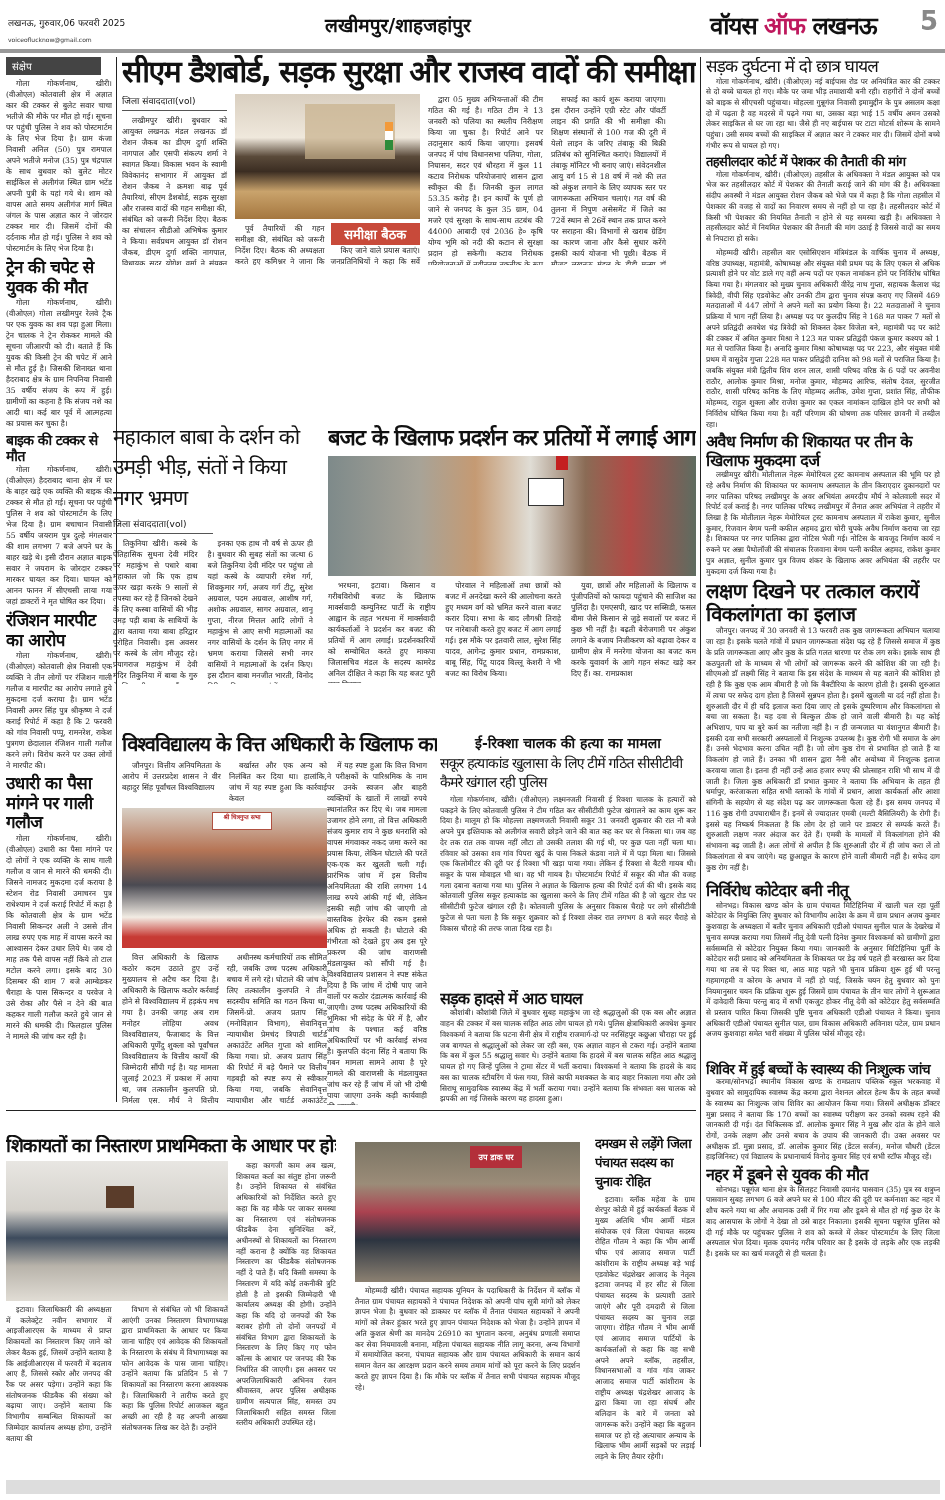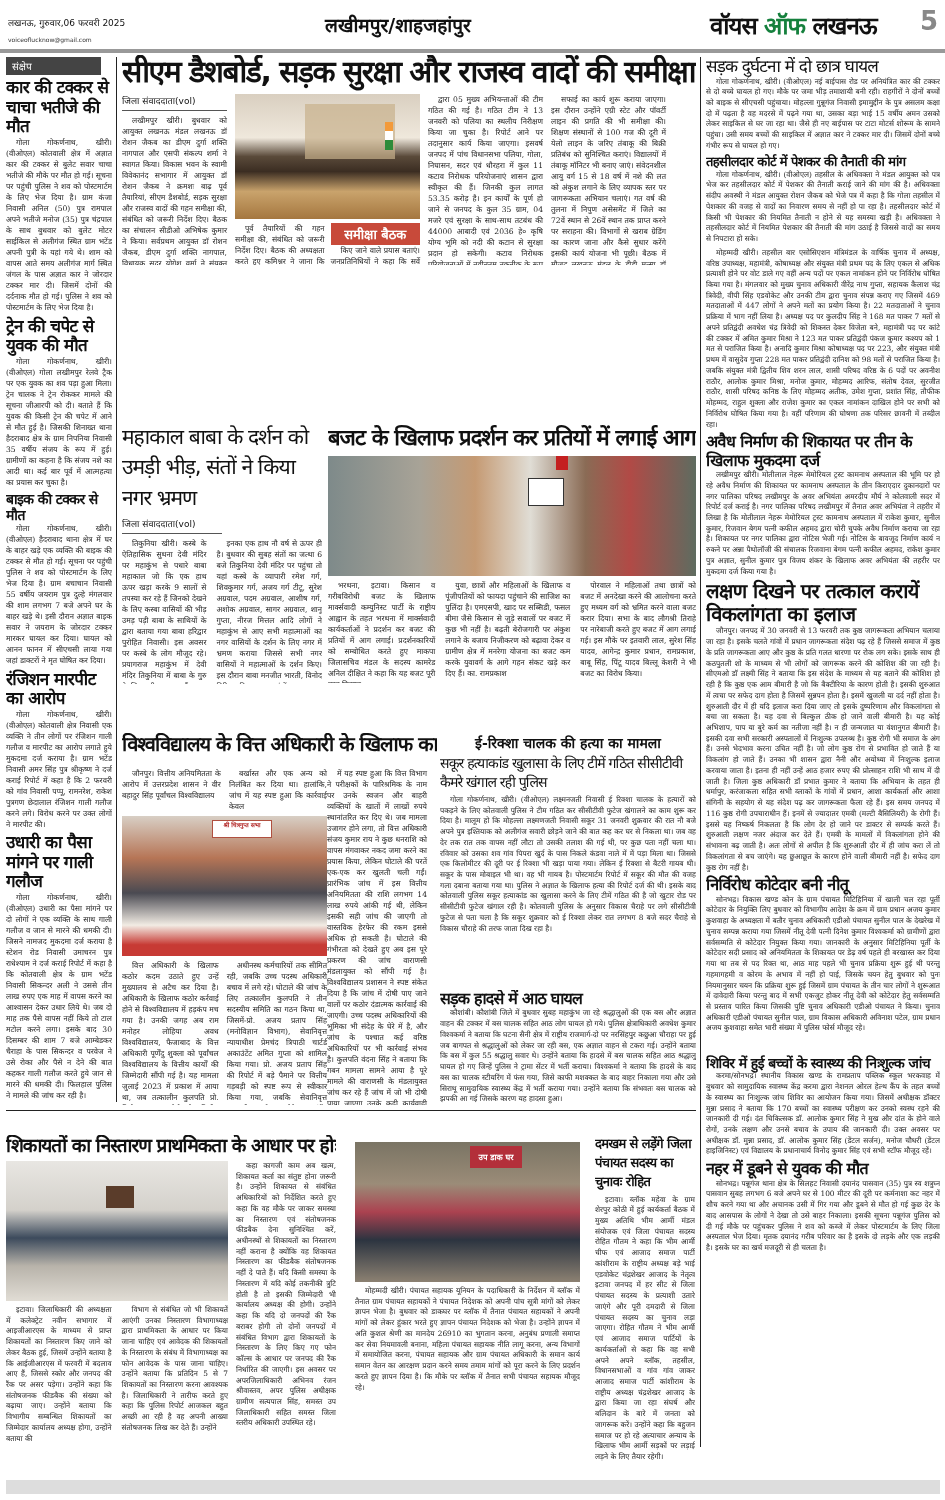"ऑफ" .brand .light { color: #15803d -> #be185d }
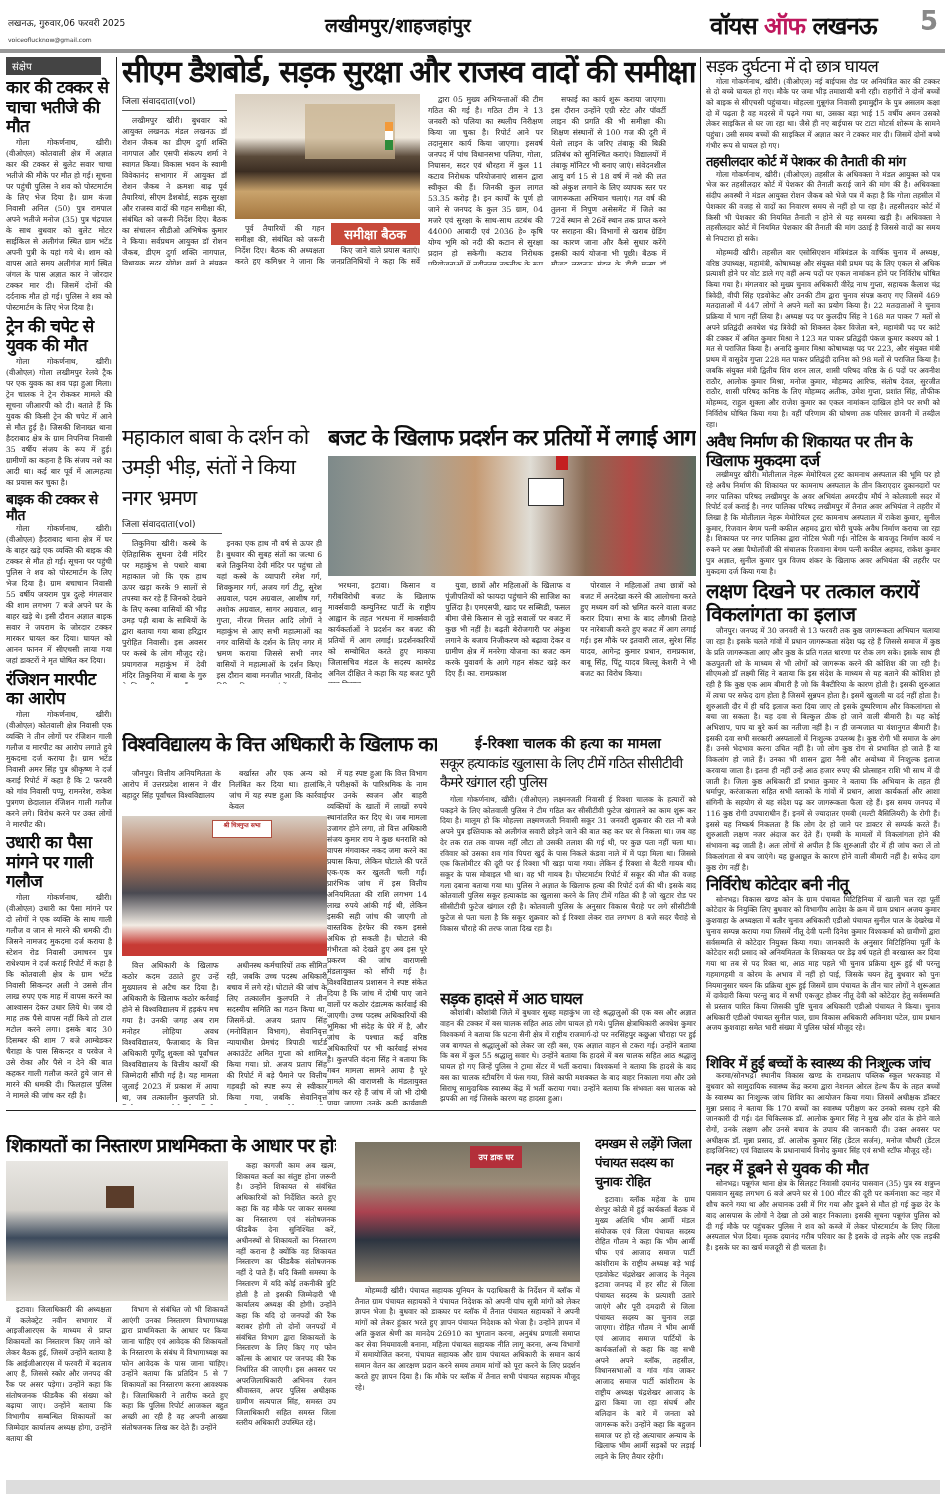"कार की टक्कर से चाचा" h3.hl-sm { html: <h3>कार की टक्कर से चाचा भतीजे की मौत</h3> -> none }
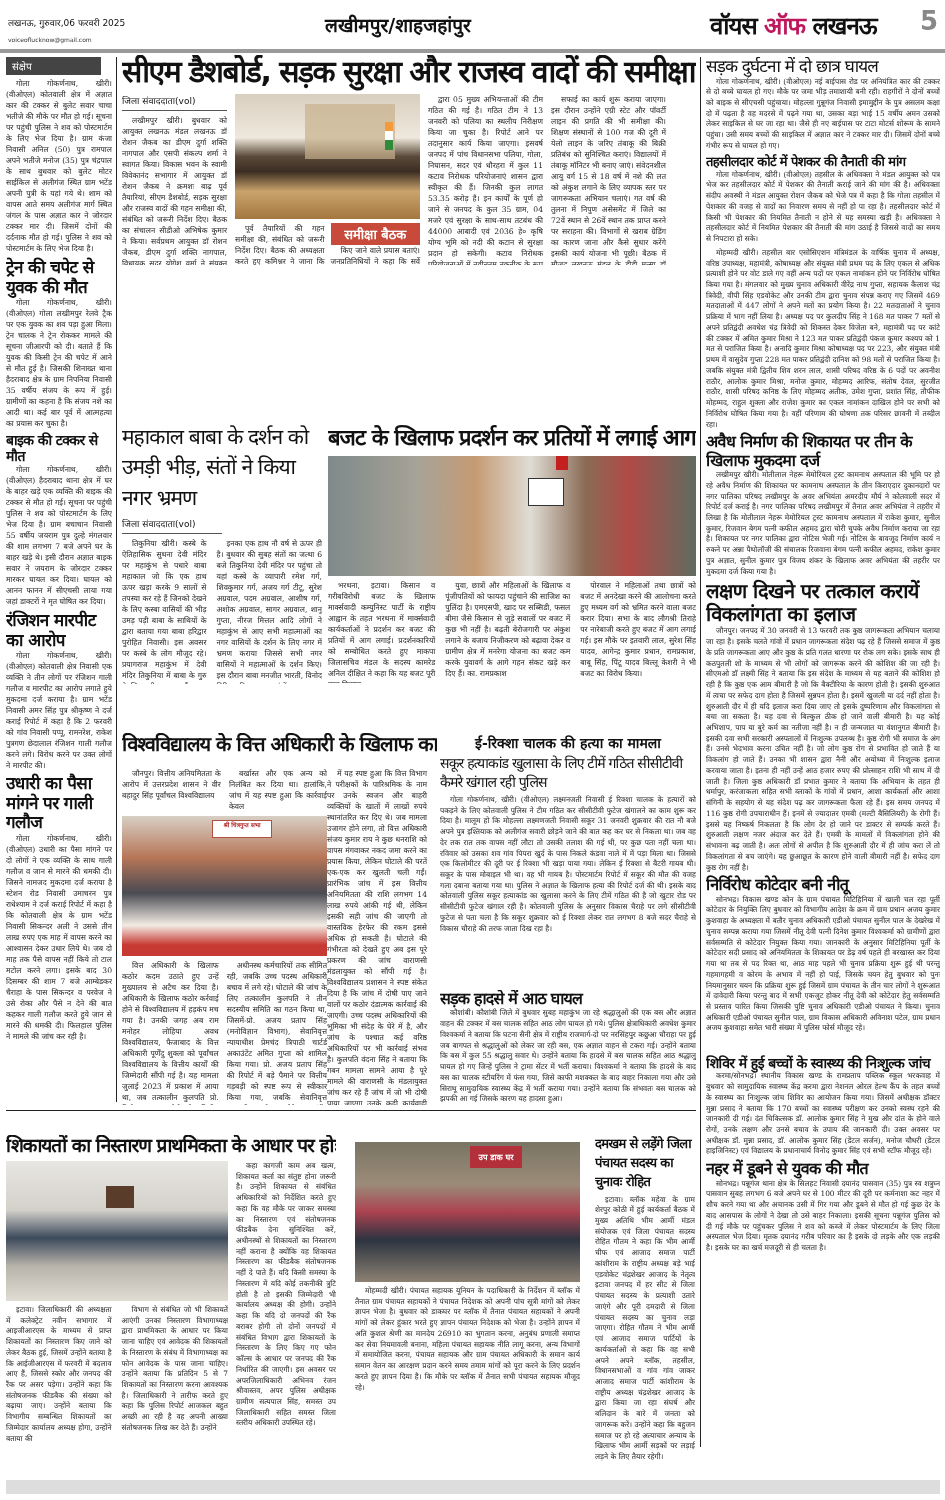"महाकाल बाबा के दर्शन को" div.abs { left: 122px -> 113px }
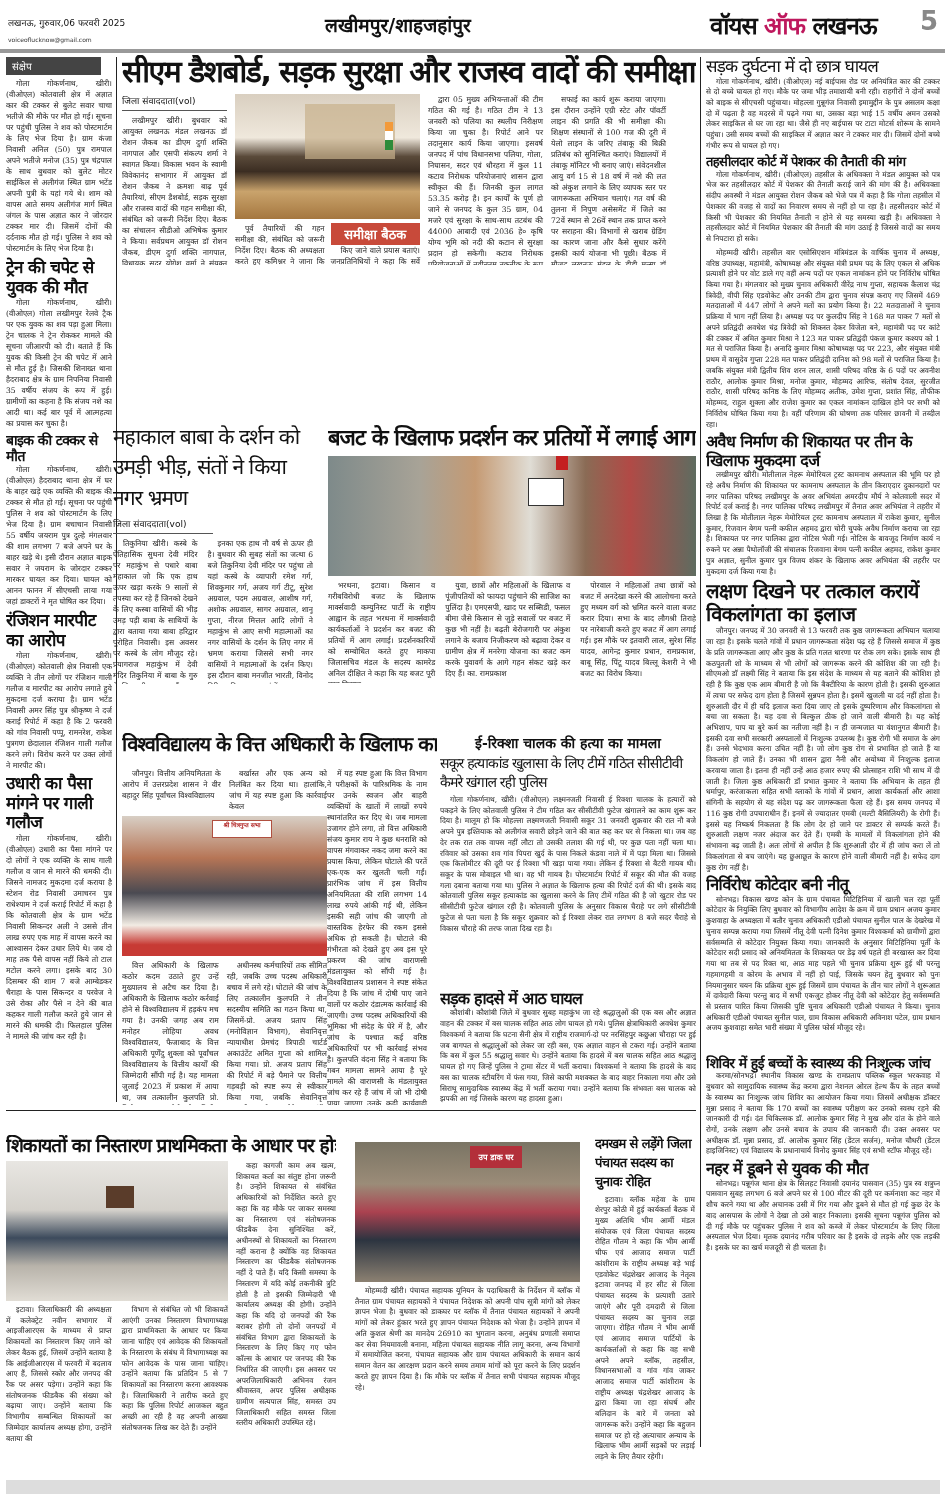"युवा, छात्रों और महिलाओं के" p.txt { order: before "पोरवाल ने महिलाओं तथा छात्रों" -> after "पोरवाल ने महिलाओं तथा छात्रों" }
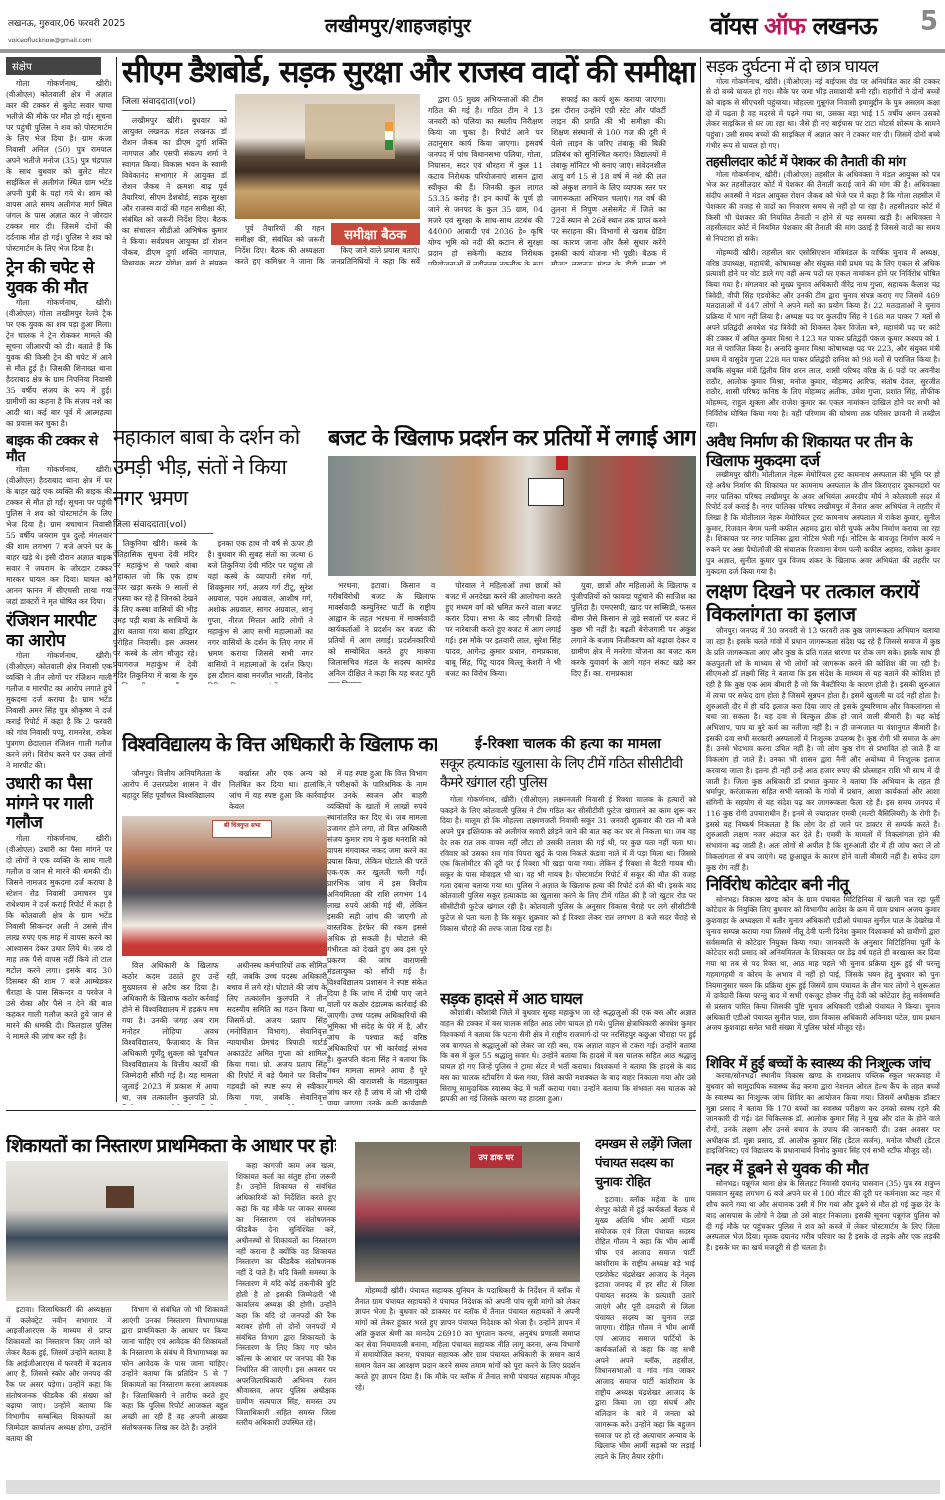"जौनपुर। वित्तीय अनियमितता के आरोप" div { margin-top: 12px -> 4px }
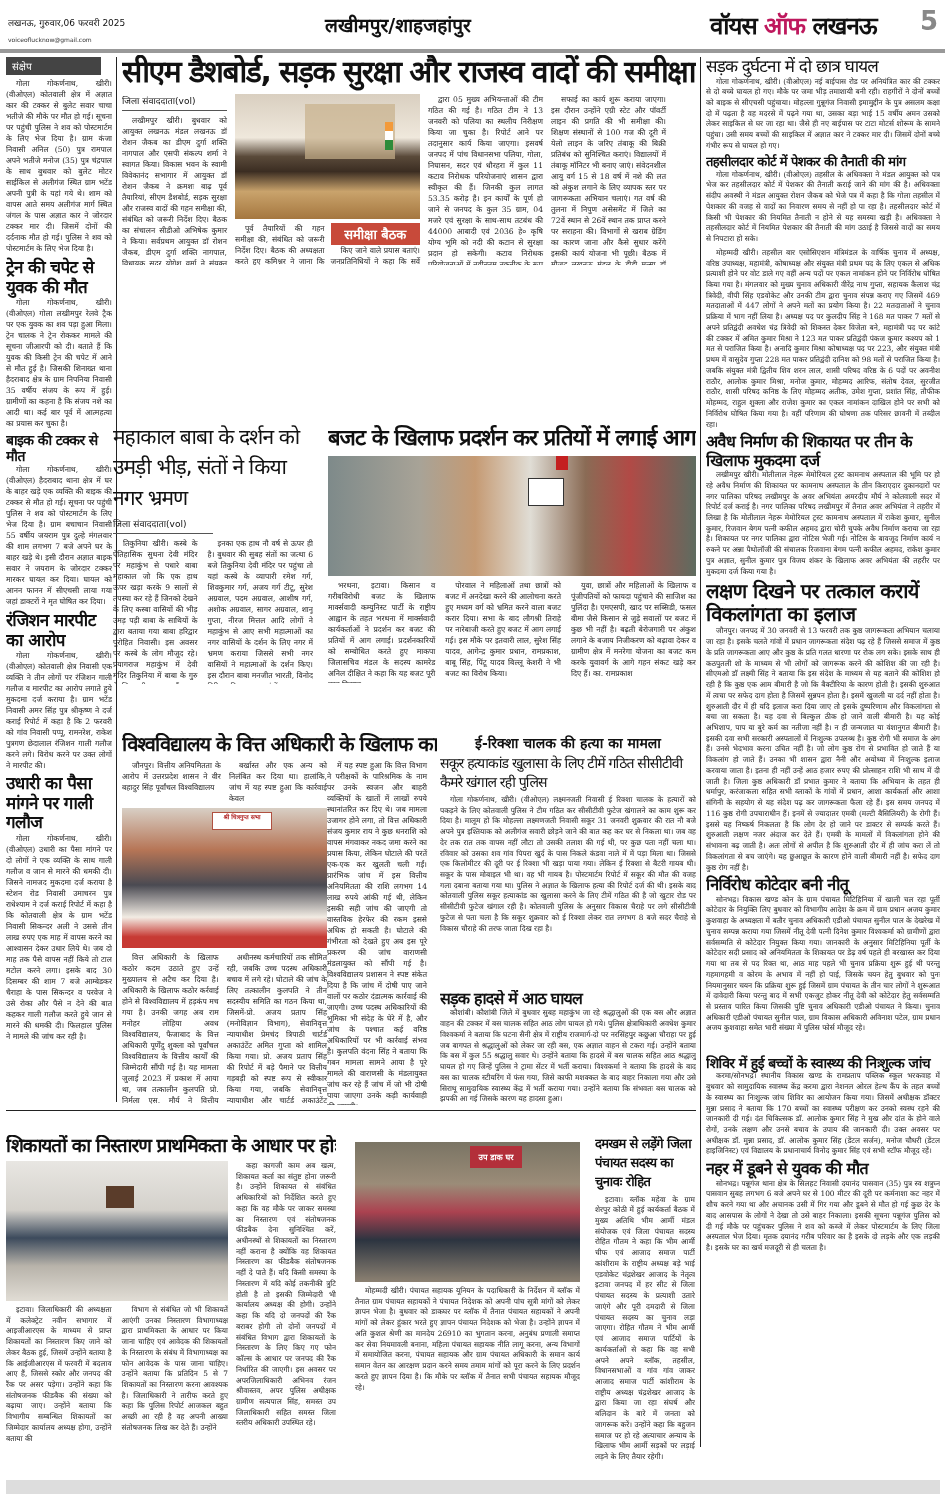"निर्विरोध कोटेदार बनी नीतू" div { margin-top: 3px -> 9px }
